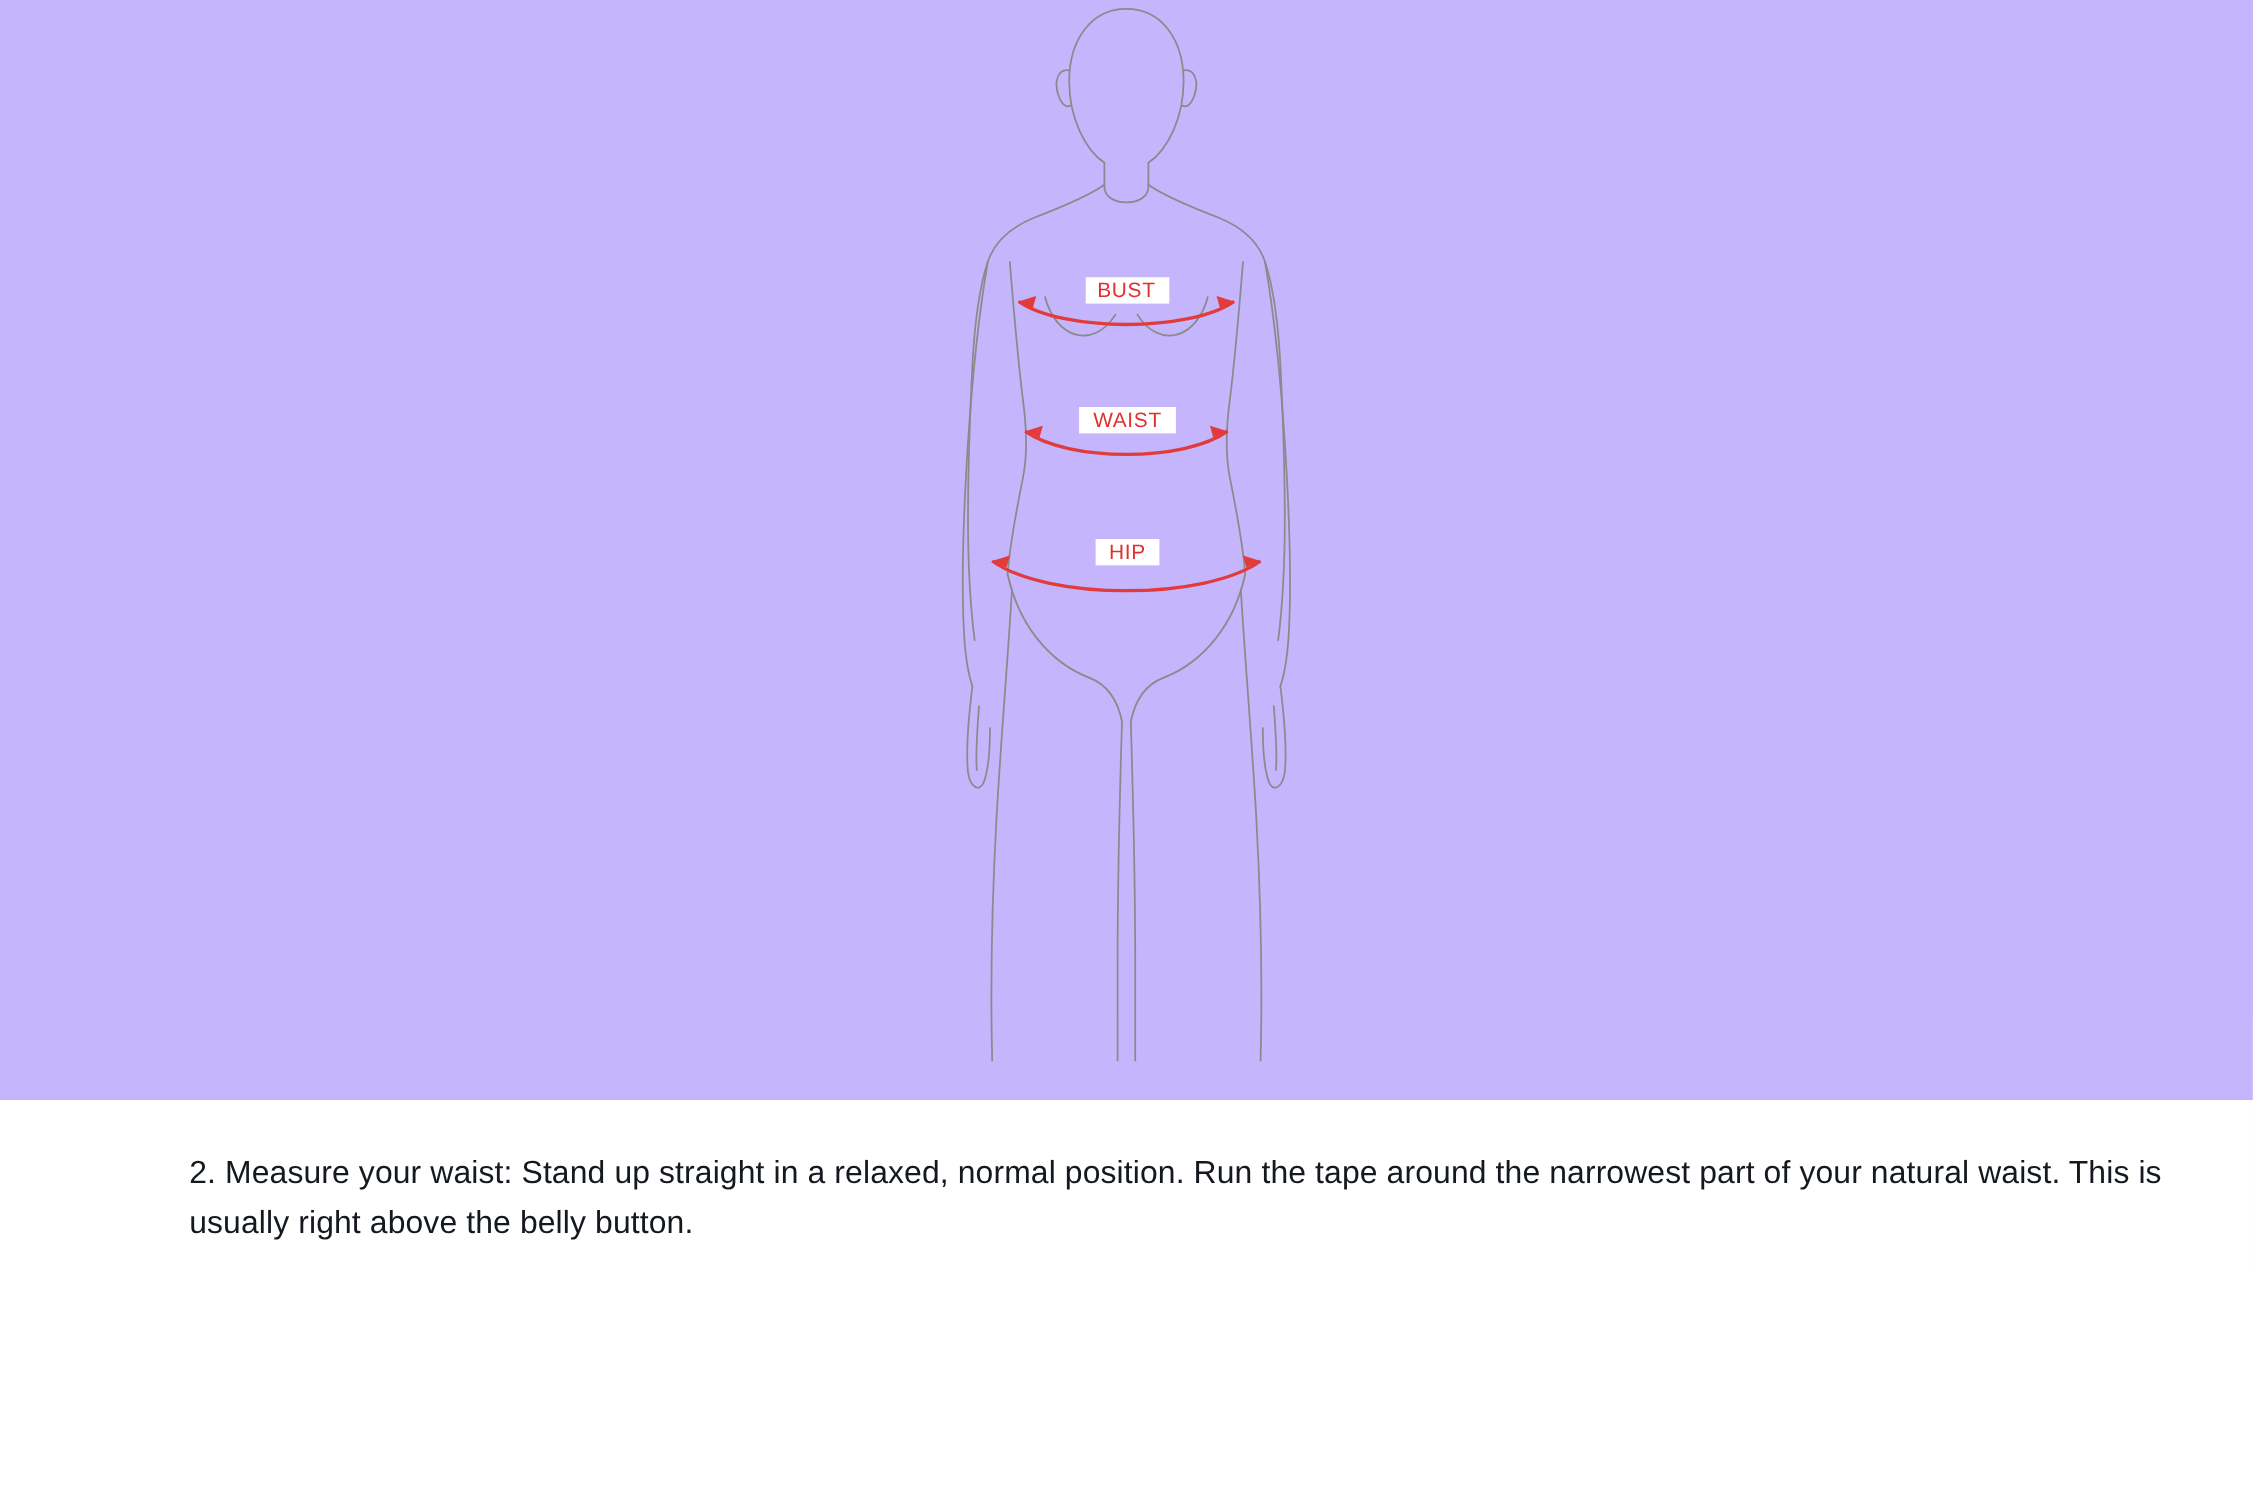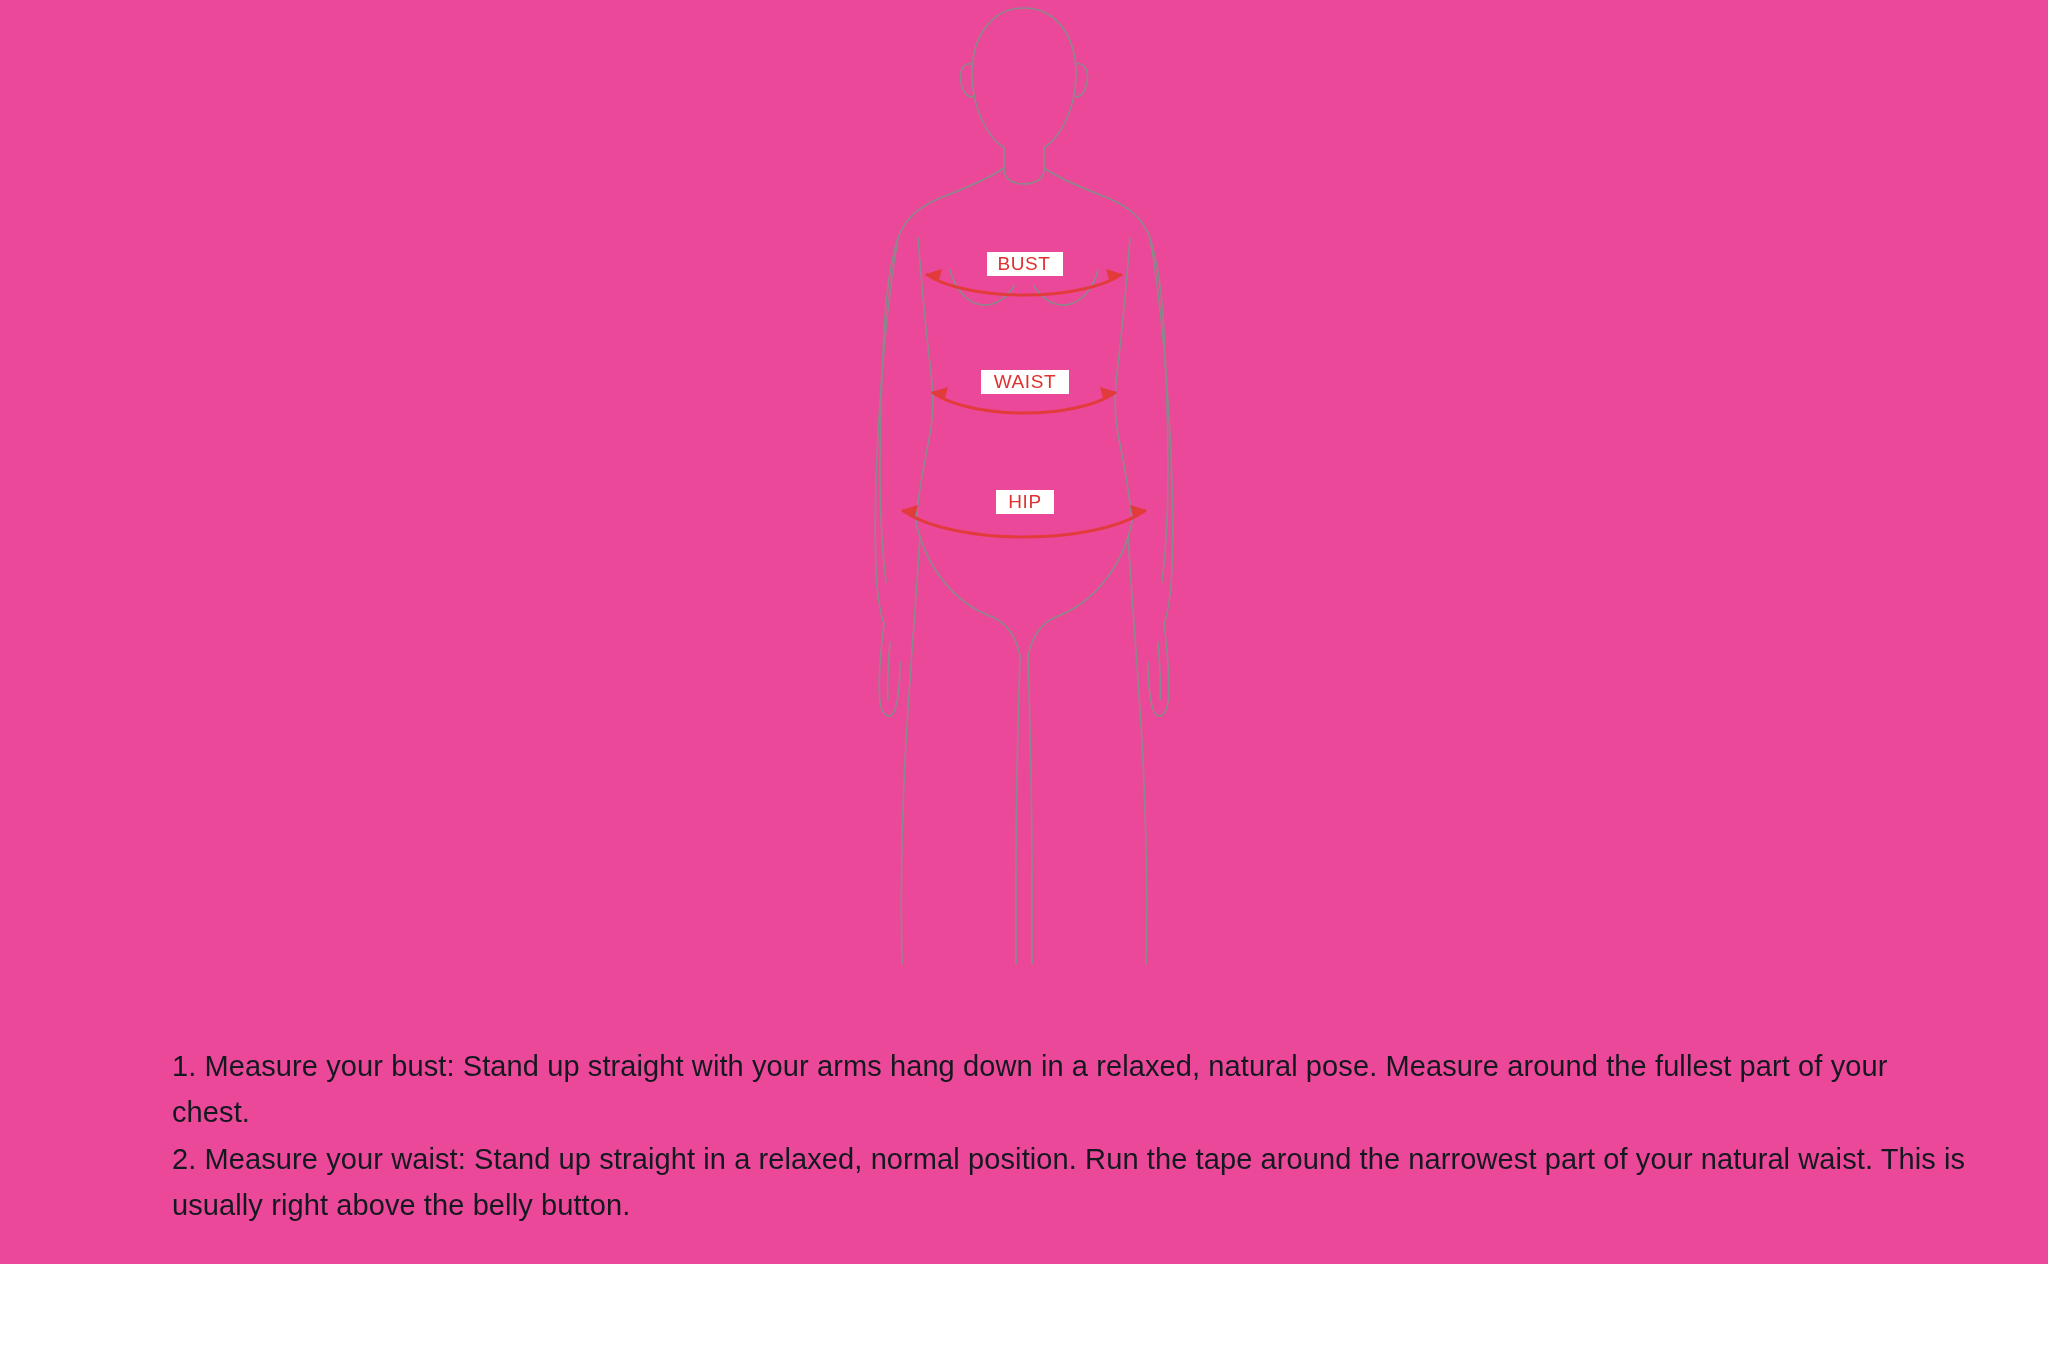"BUST" .page { background: #ec4899 -> #c4b5fd; height: 1264px -> 1000px }
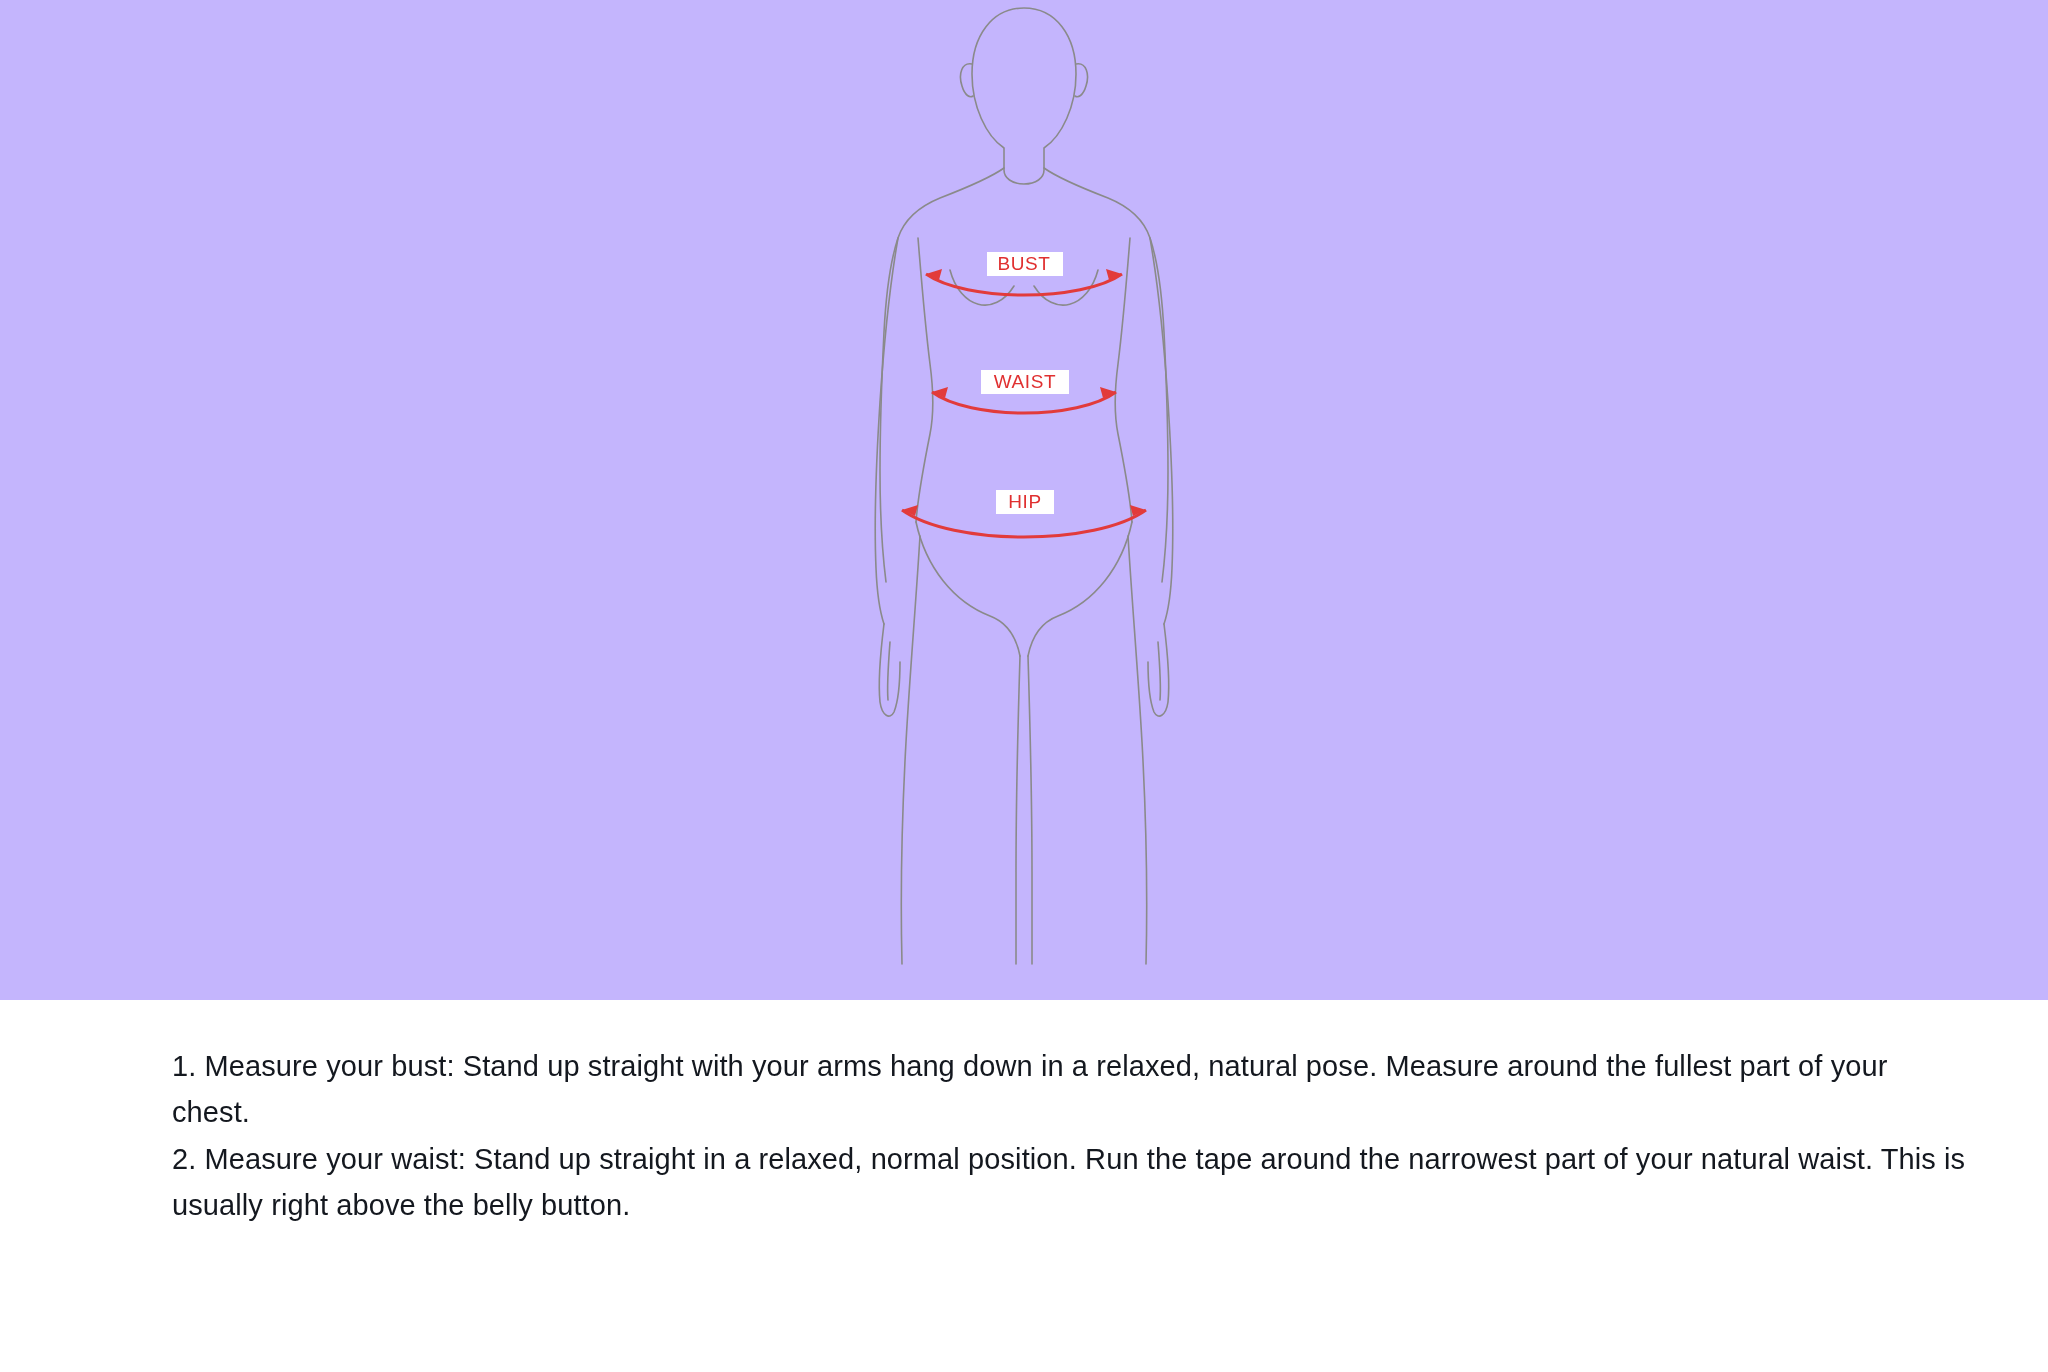"1. Measure your bust: Stand" p { html: <p>1. Measure your bust: Stand up straight with your arms hang down in a relaxed, natural pose. Measure around the fullest part of your chest.</p> -> none }
